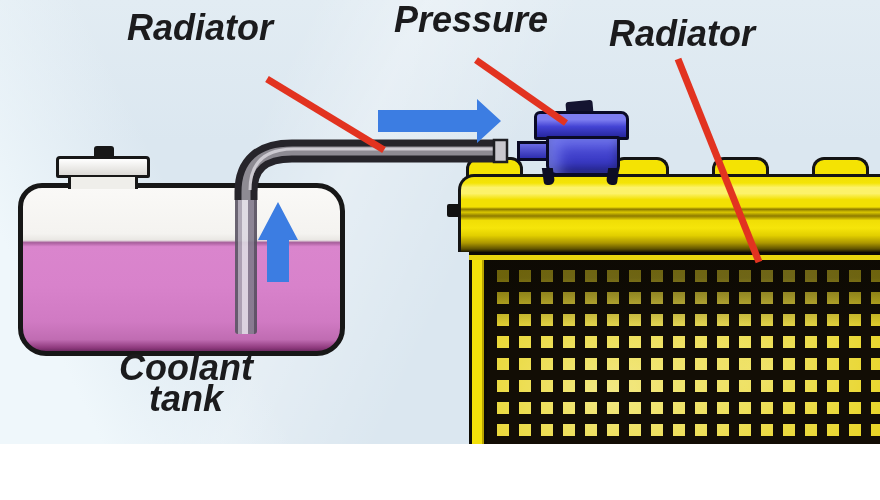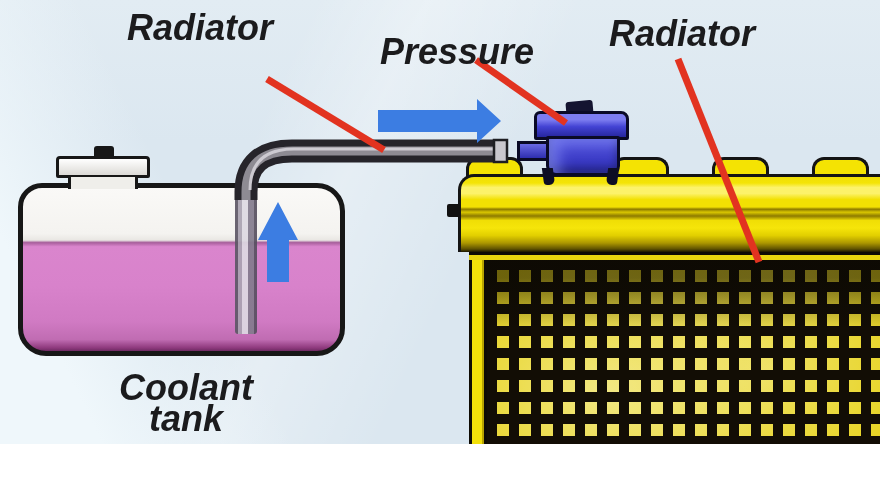"Pressure" div.label { left: 362px -> 376px; margin-top: 32px -> none }
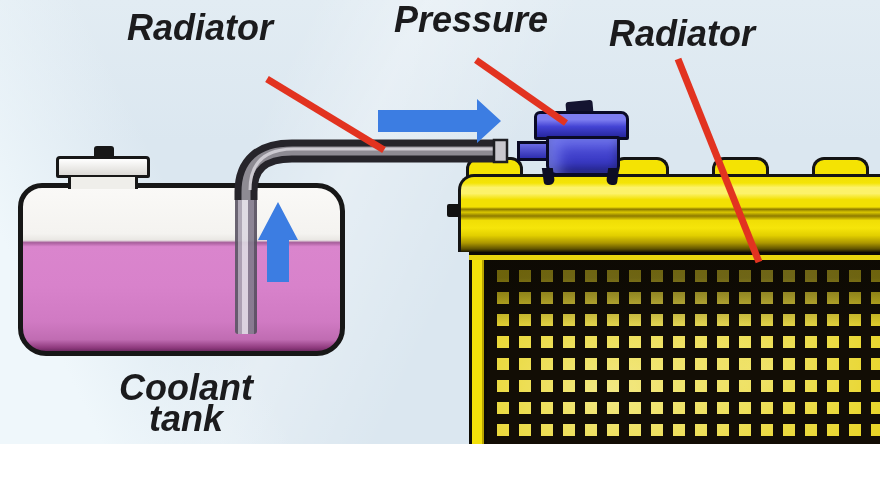"Coolant" div.label { top: 372px -> 352px }
